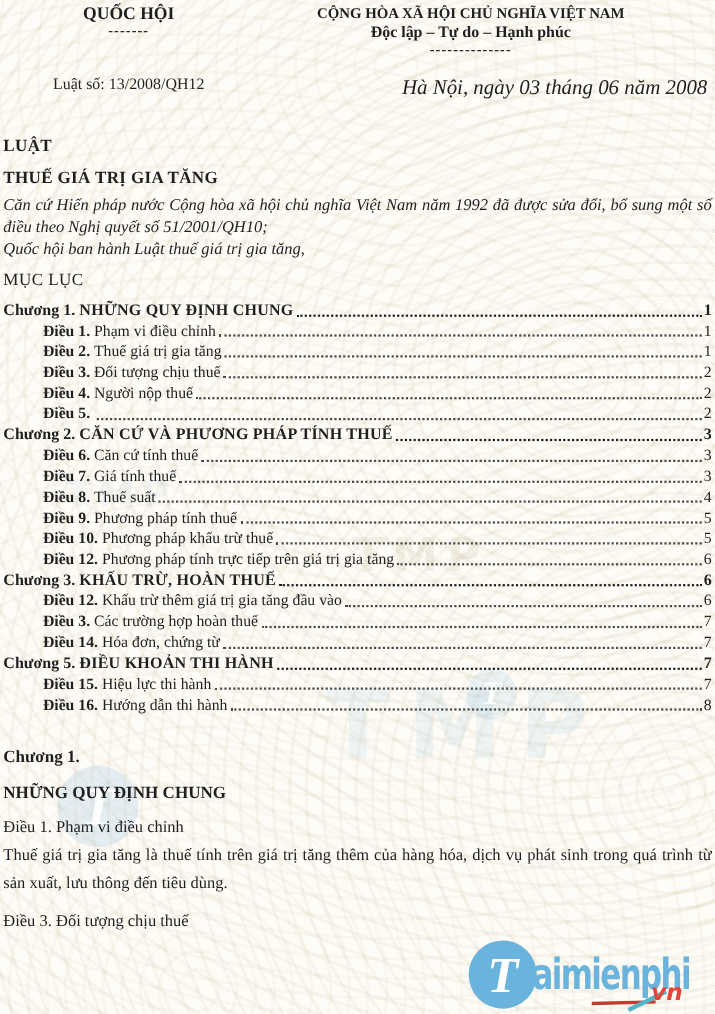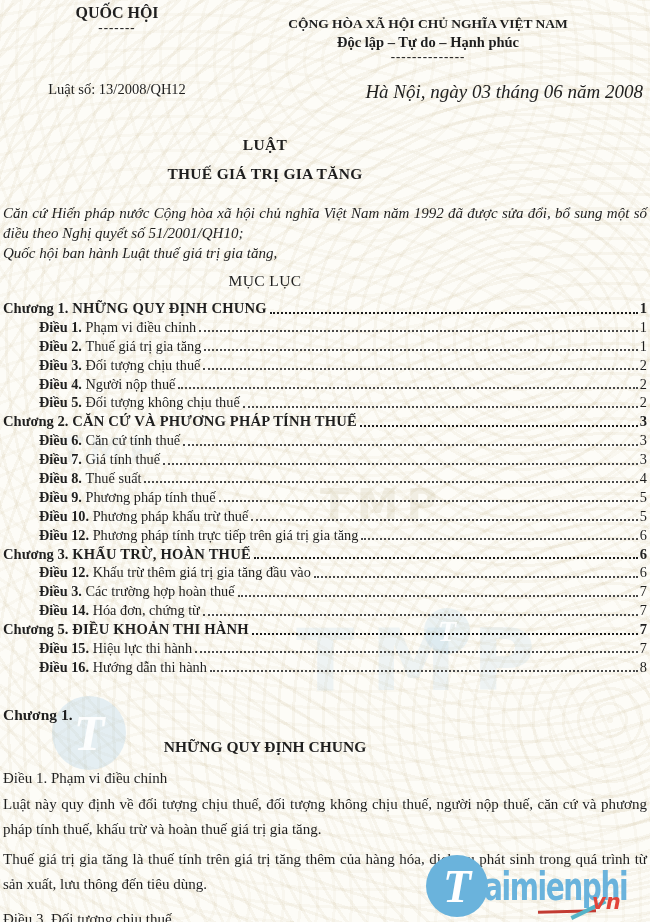"CỘNG HÒA XÃ HỘI CHỦ" .hdr-right { margin-top: 12px -> none }
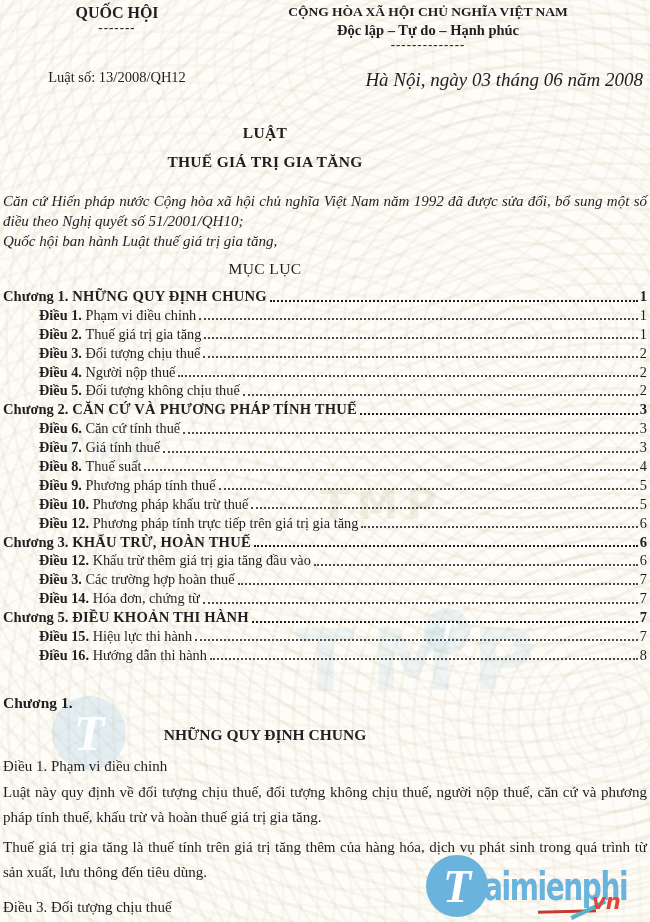"LUẬT" .ccol { text-align: center -> none }
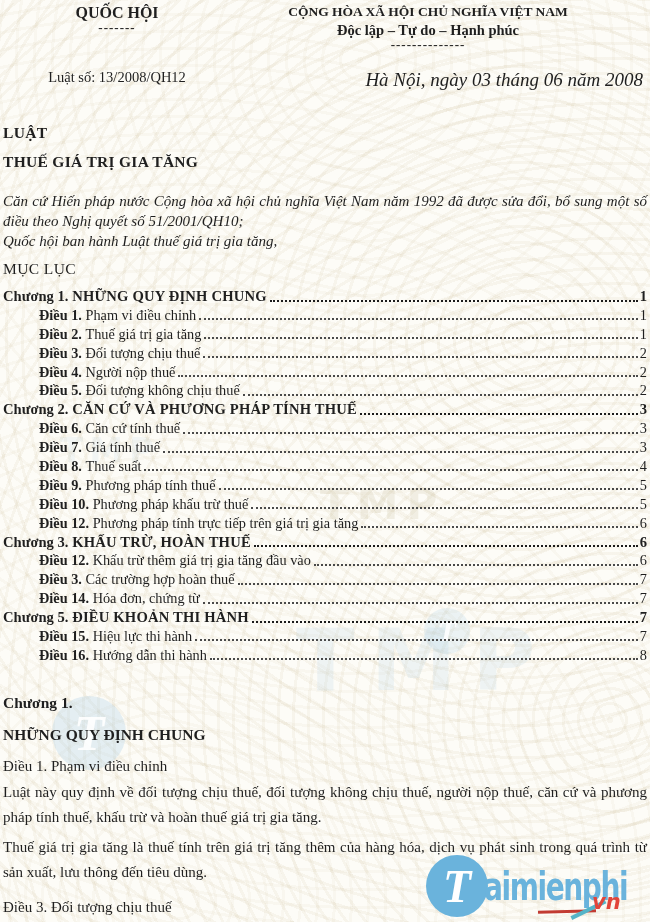"Căn cứ Hiến pháp nước" .preamble { margin-top: 20px -> 6px }
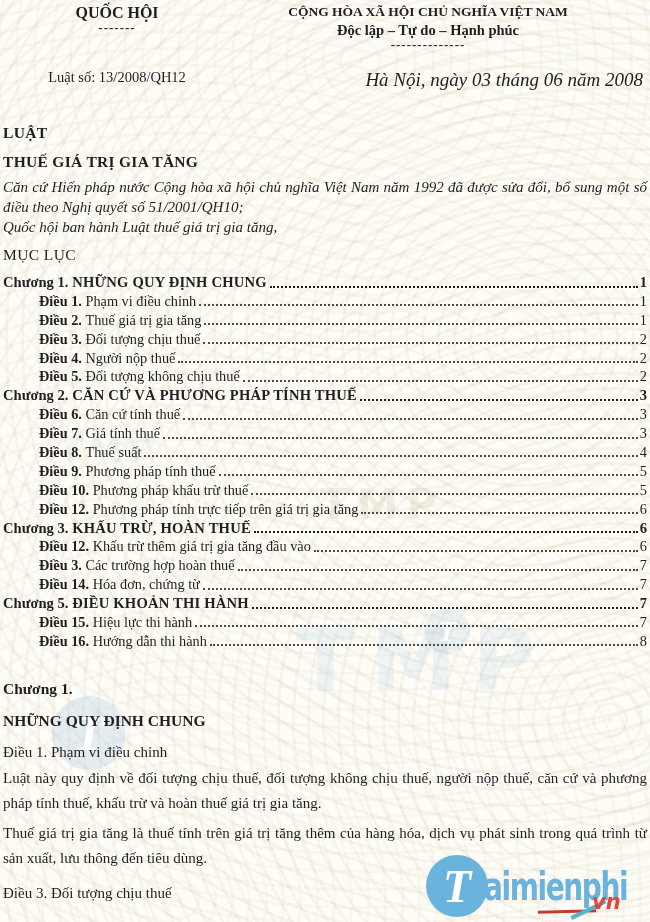"Đối tượng không chịu thuế" span.toc-text { html: <span>Đối tượng không chịu thuế</span> -> none }
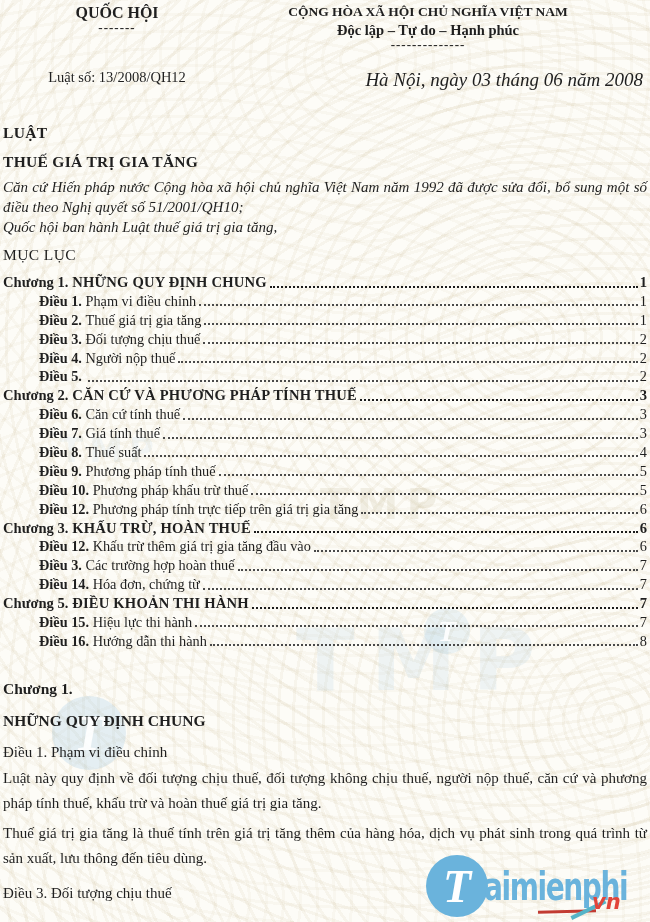"Luật này quy định về" div.sec-p { html: <div>Luật này quy định về đối tượng chịu thuế, đối tượng không chịu thuế, người nộp thuế, căn cứ và phương pháp tính thuế, khấu trừ và hoàn thuế giá trị gia tăng.</div> -> none }
